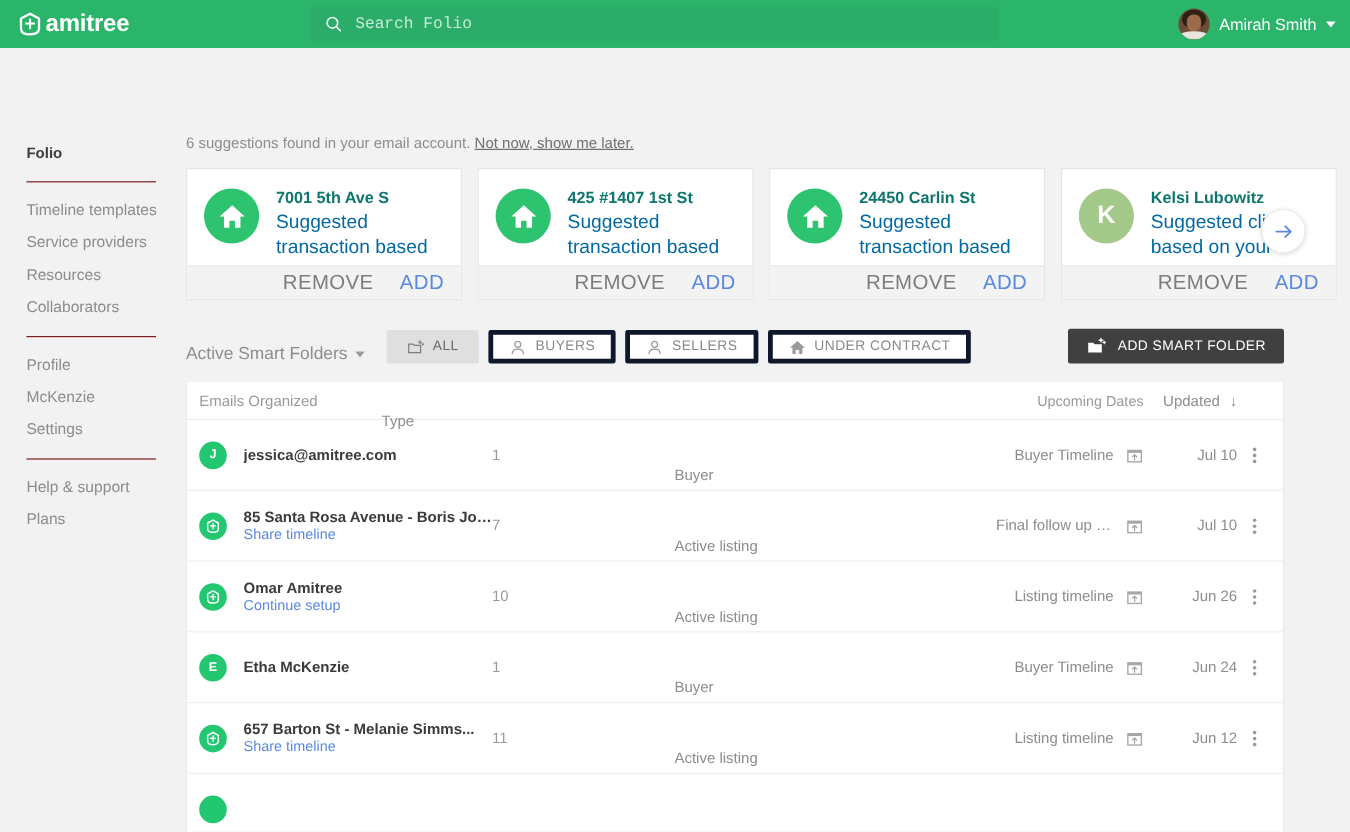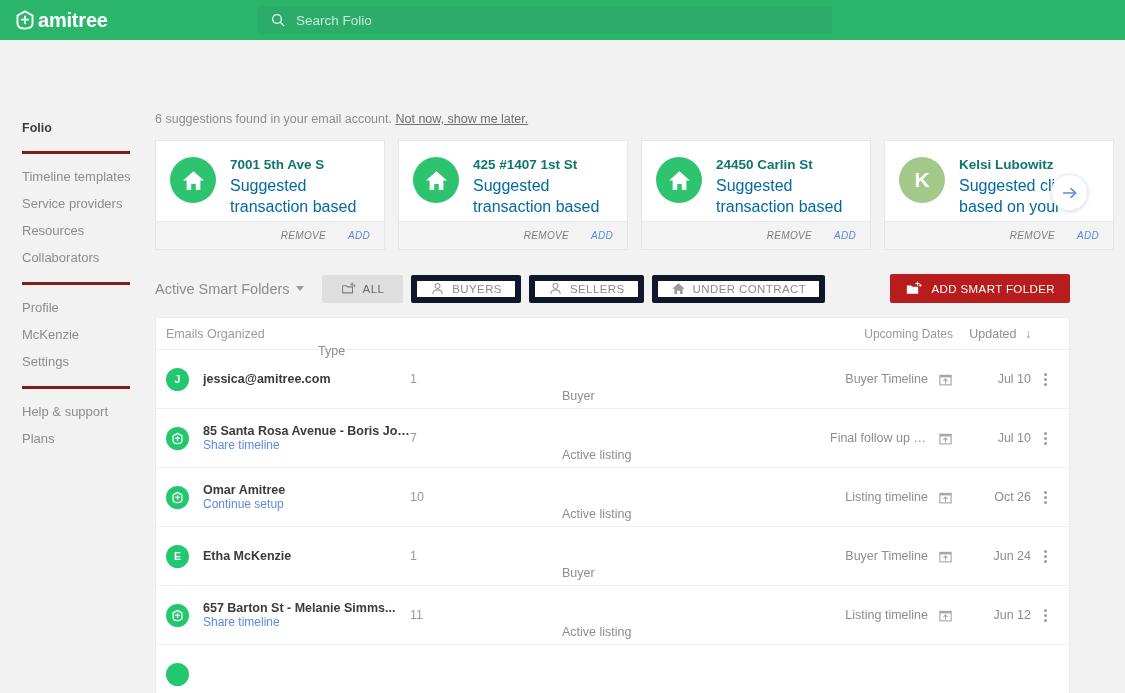"Search Folio" .search-input { font-family: Liberation Sans, sans-serif -> Liberation Mono, monospace }
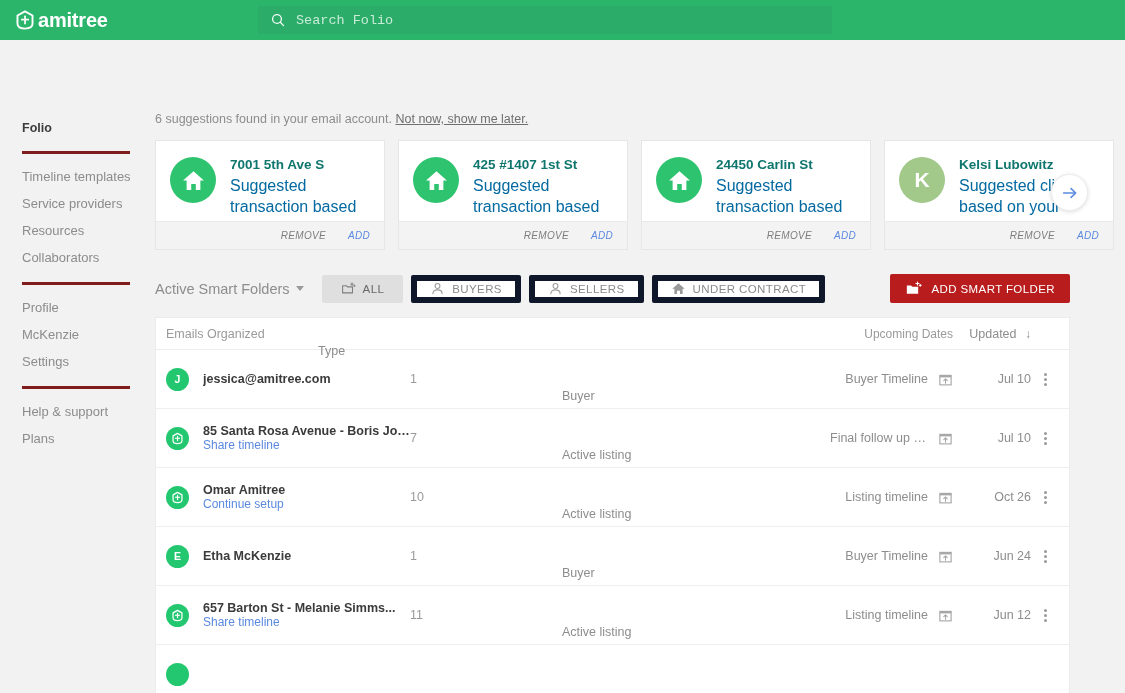"Amirah Smith" div.user-menu { html: none -> <div> <div> <div></div> <div></div> <div></div> </div> <span>Amirah Smith</span> <span></span> </div> }
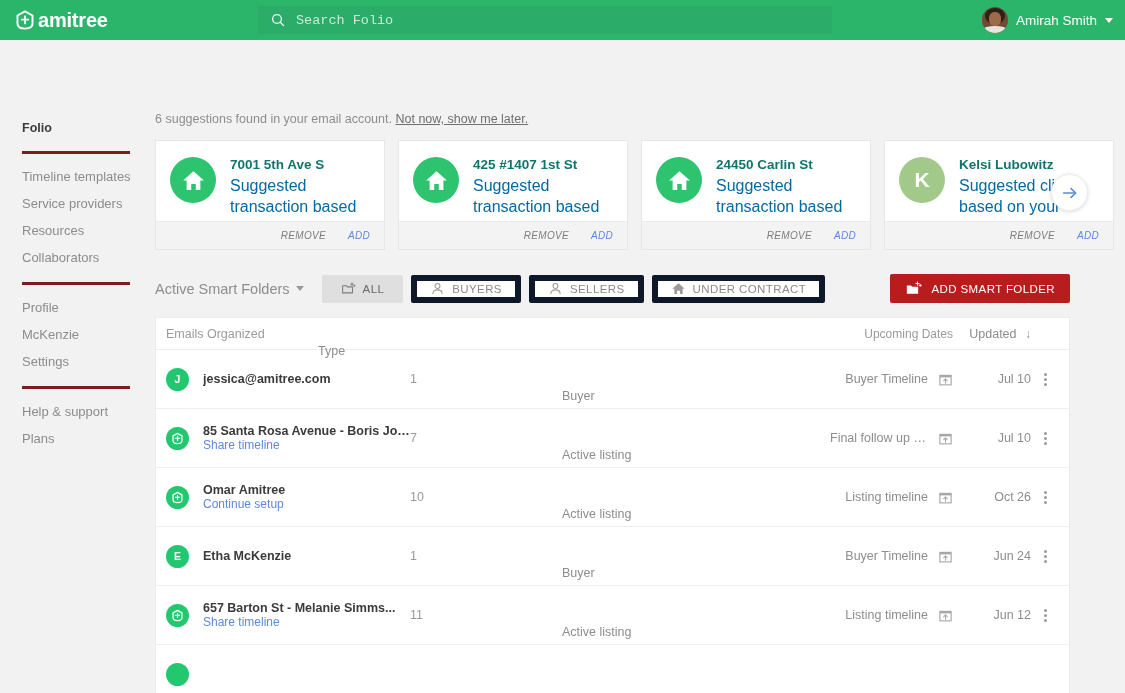"Folio" .nav-group { border-bottom: 3px solid #7f1d1d -> 1px solid #7f1d1d }
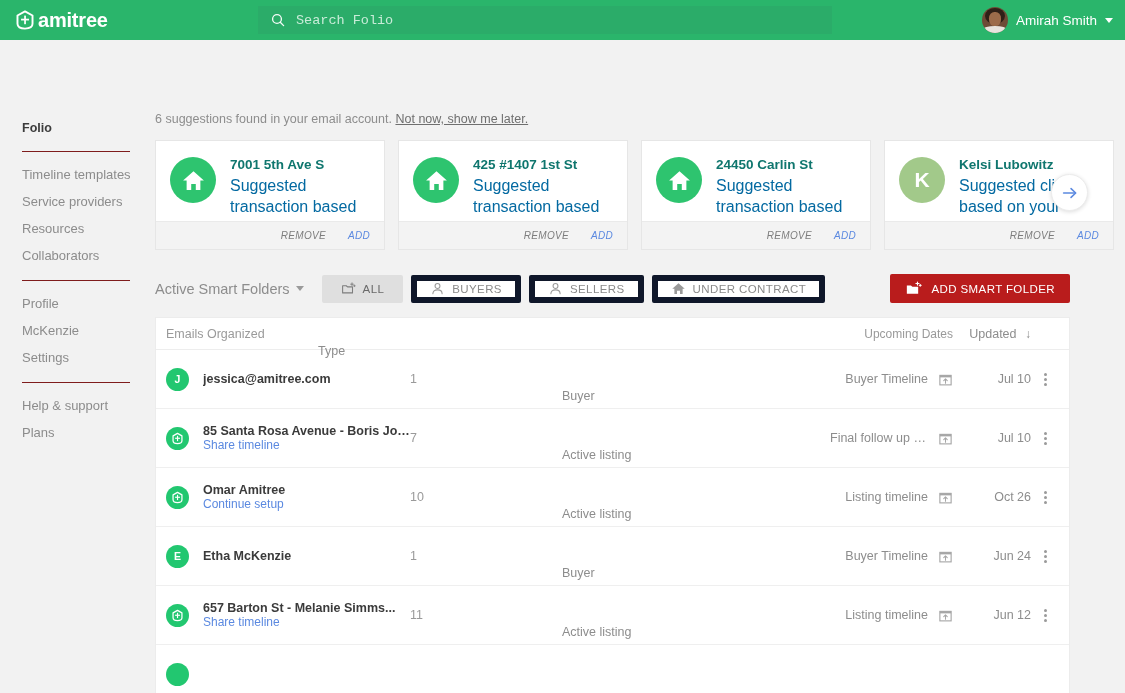"REMOVE" .card-action { font-size: 10px -> 17px; font-style: italic -> none }
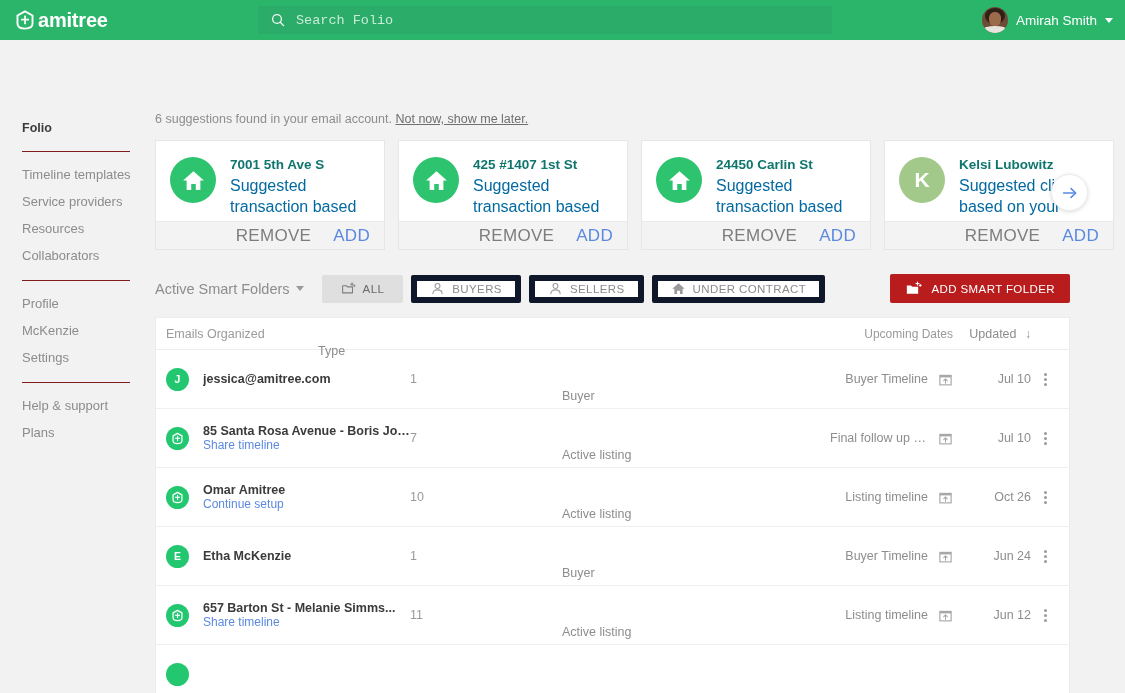"Active Smart Folders" .toolbar { align-items: center -> flex-end }
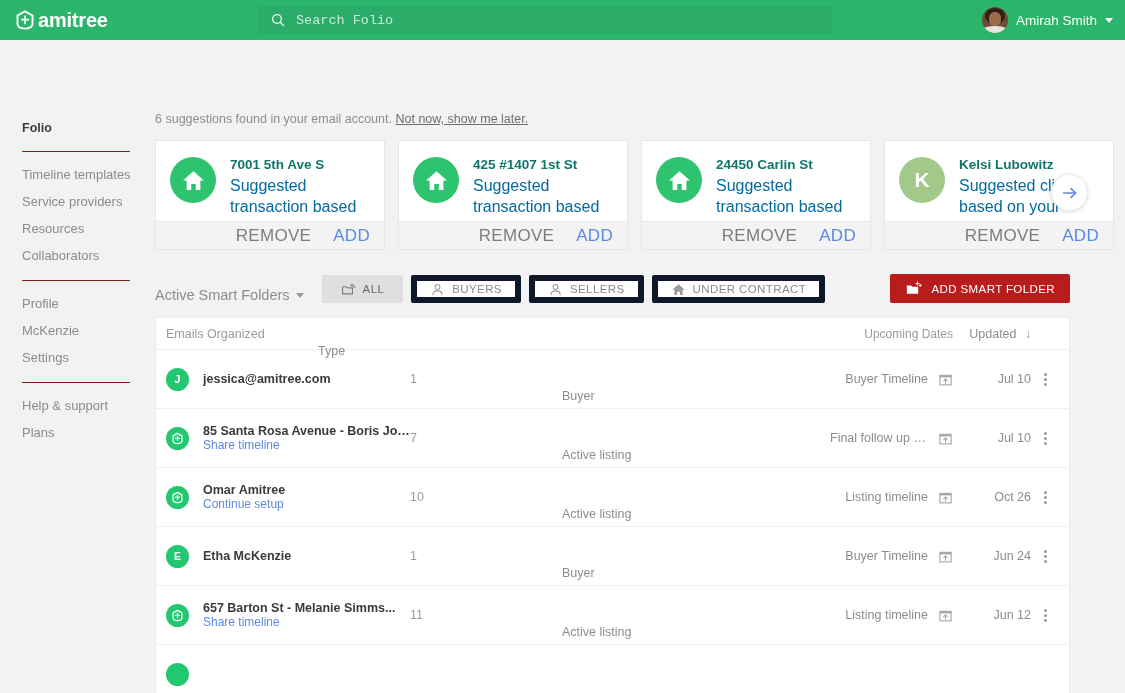"ALL" .chip { border: 6px solid #0f172a -> 4px solid #0f172a }
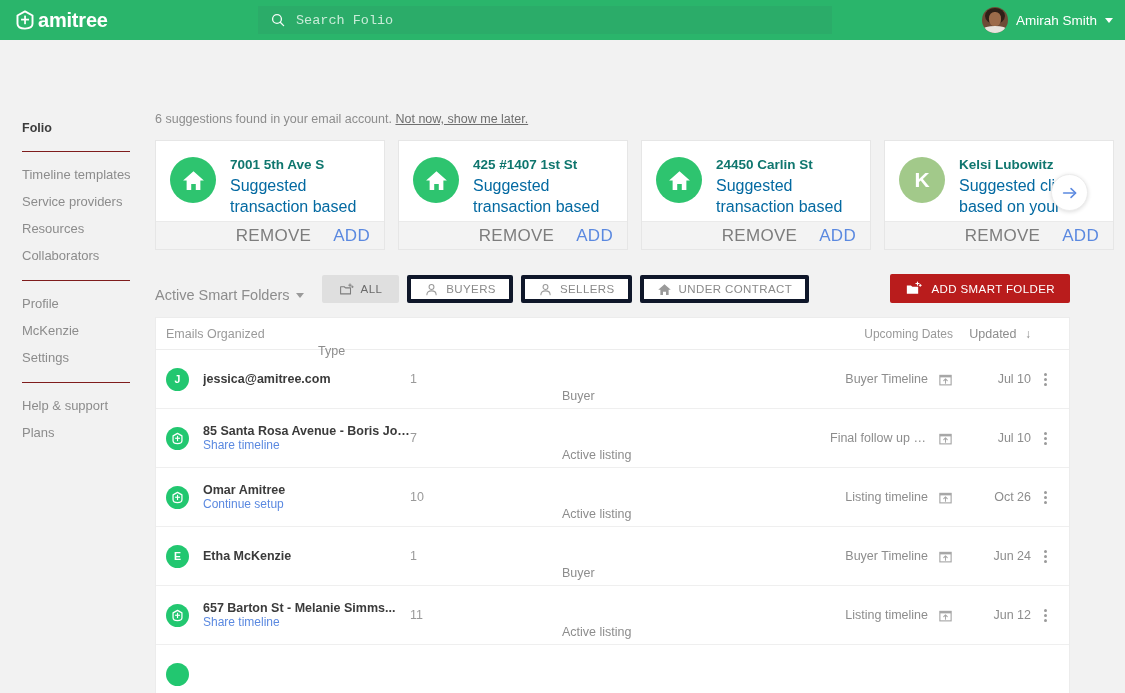"ADD SMART FOLDER" .btn-add { background: #b91c1c -> #404040 }
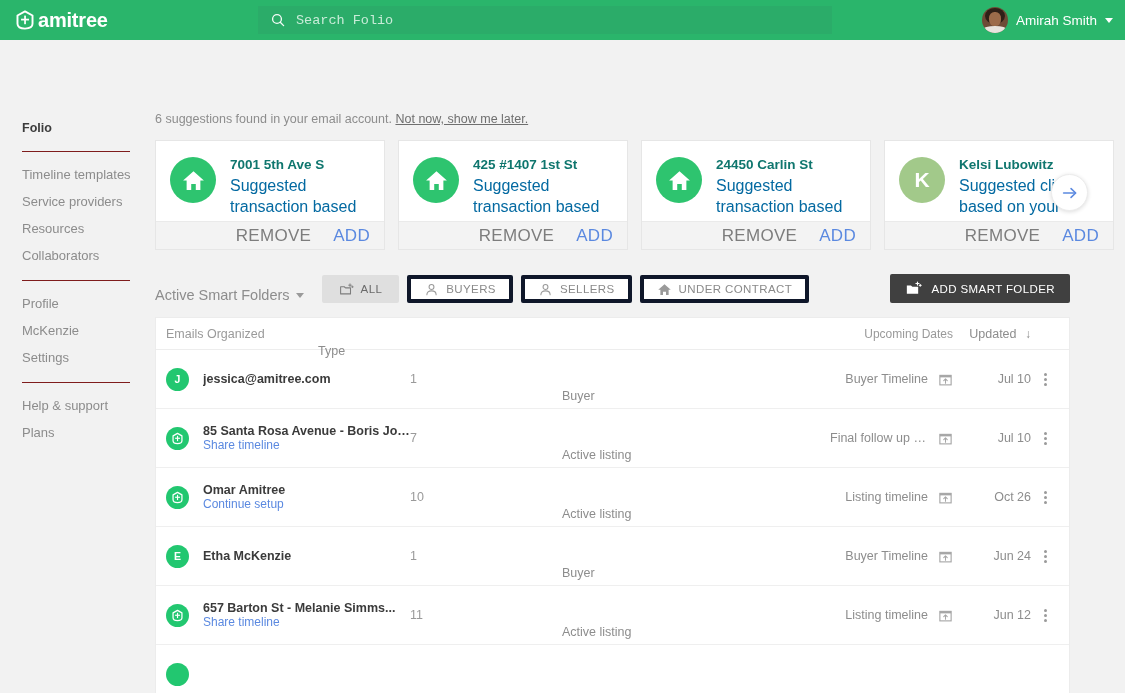"Oct 26" div.c-updated { text: Oct -> Jun }
